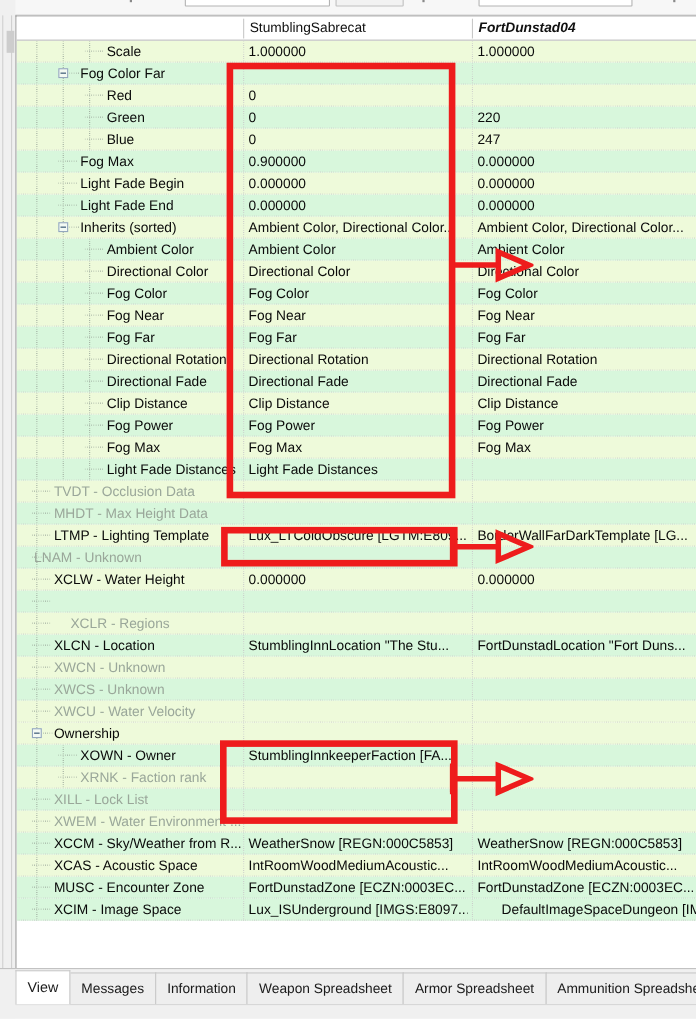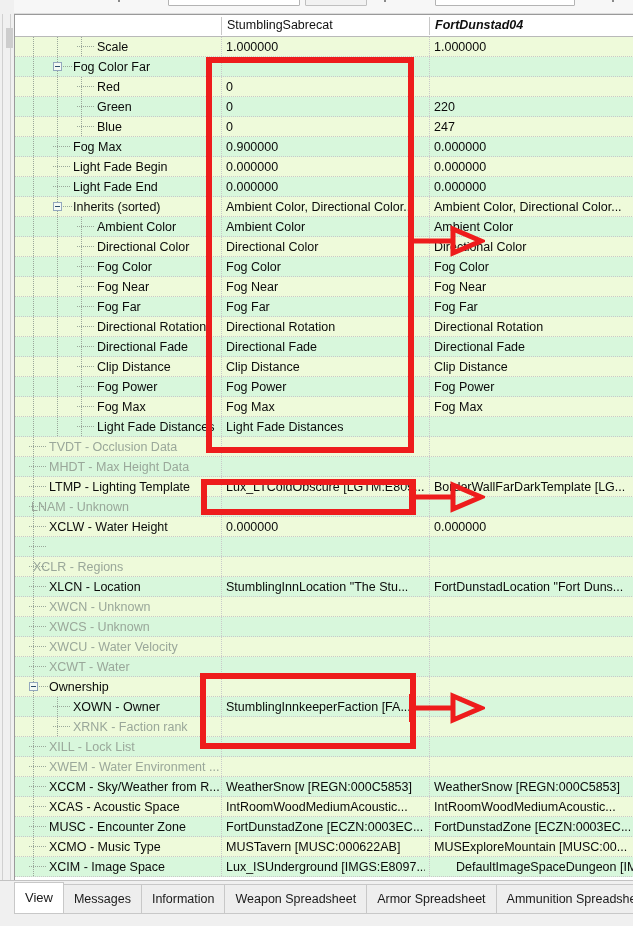"XCLR - Regions" div.cell-label { left: 18px -> 49px }
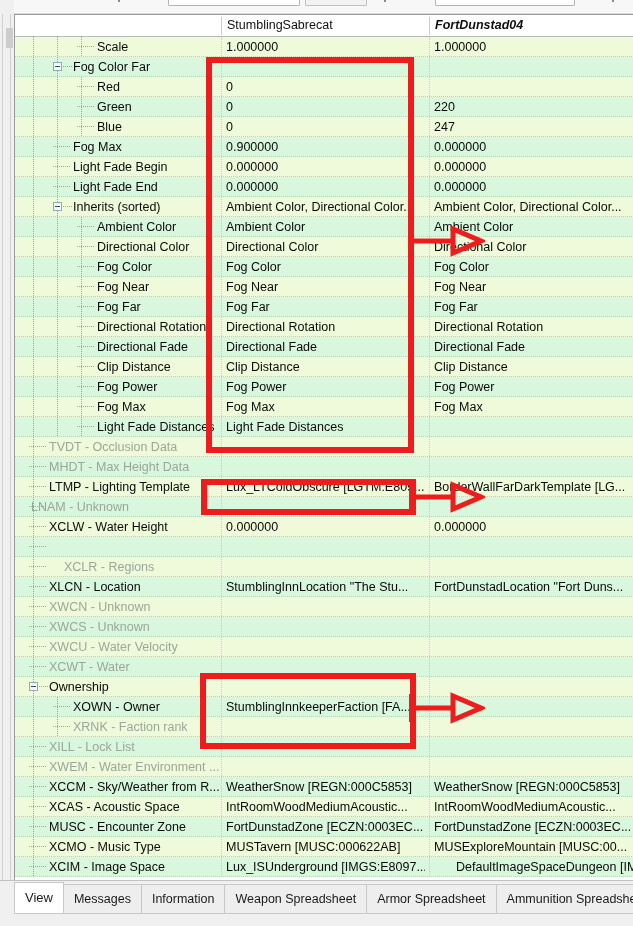"XCWT - Water" div.row { html: <div> <div></div> <div></div> <div></div> <div></div> <div></div> <div>XCWT - Water</div> <div></div> <div></div> </div> -> none }
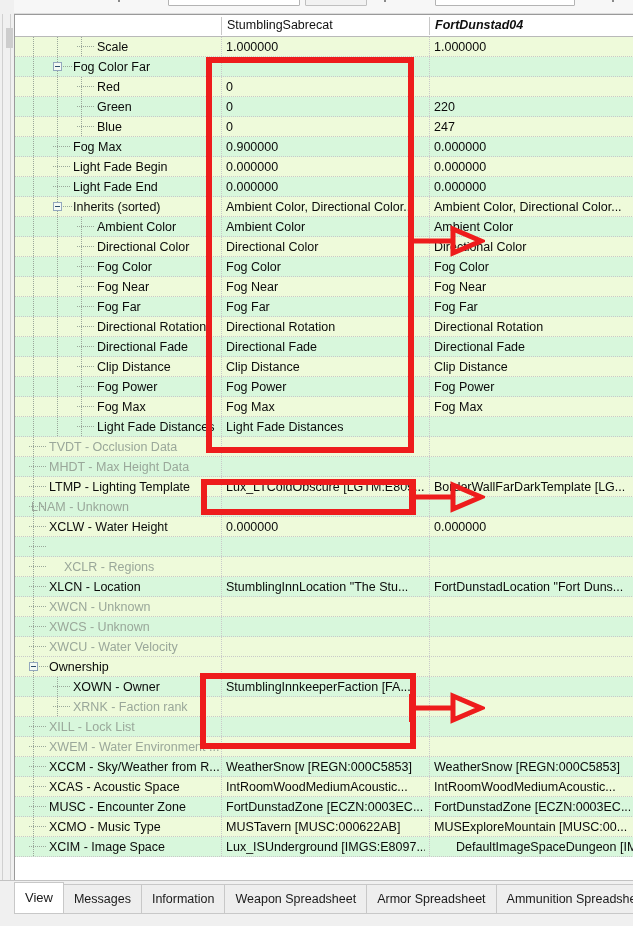"XCMO - Music Type" div.row { html: <div> <div></div> <div></div> <div></div> <div></div> <div></div> <div>XCMO - Music Type</div> <div>MUSTavern [MUSC:000622AB]</div> <div>MUSExploreMountain [MUSC:00...</div> </div> -> none }
